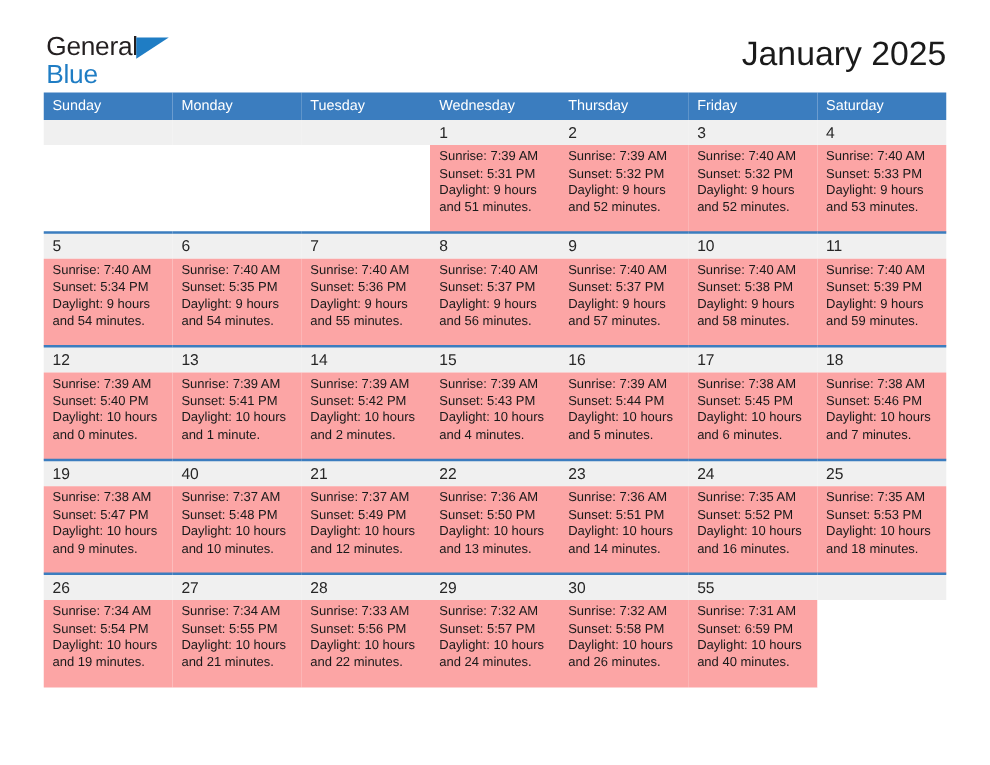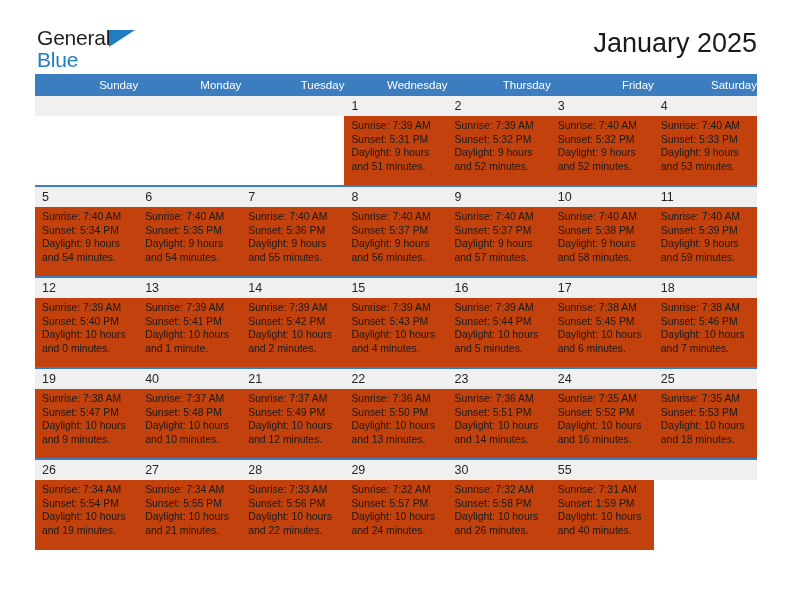"Sunday" .calendar th { text-align: right -> left }
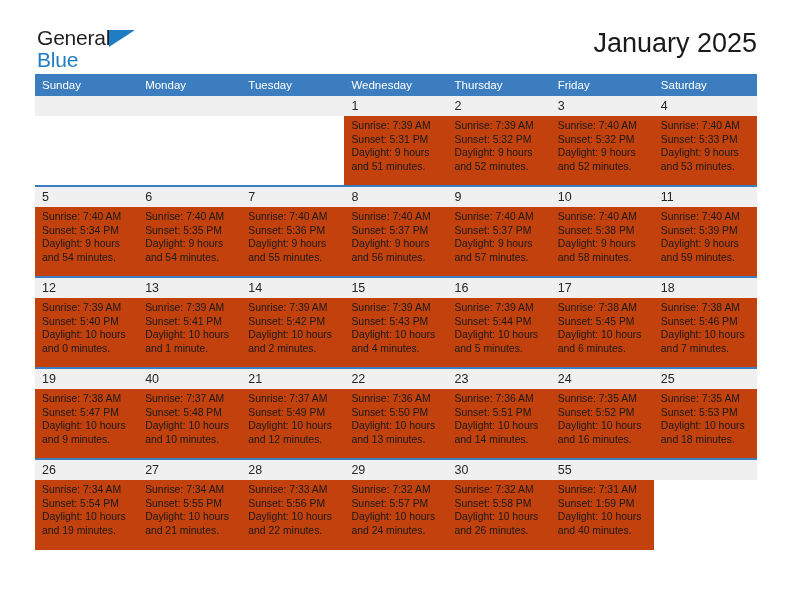"Sunrise: 7:39 AM" .info-row td { background: #c2410c -> #fca5a5 }
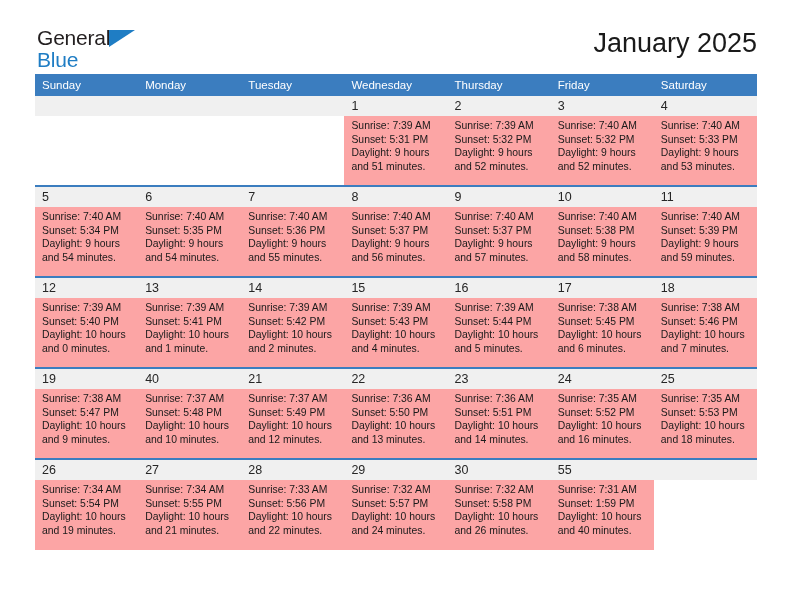"Sunset: 1:59 PM" span.cell-line { text: 1:59 -> 6:59 }
